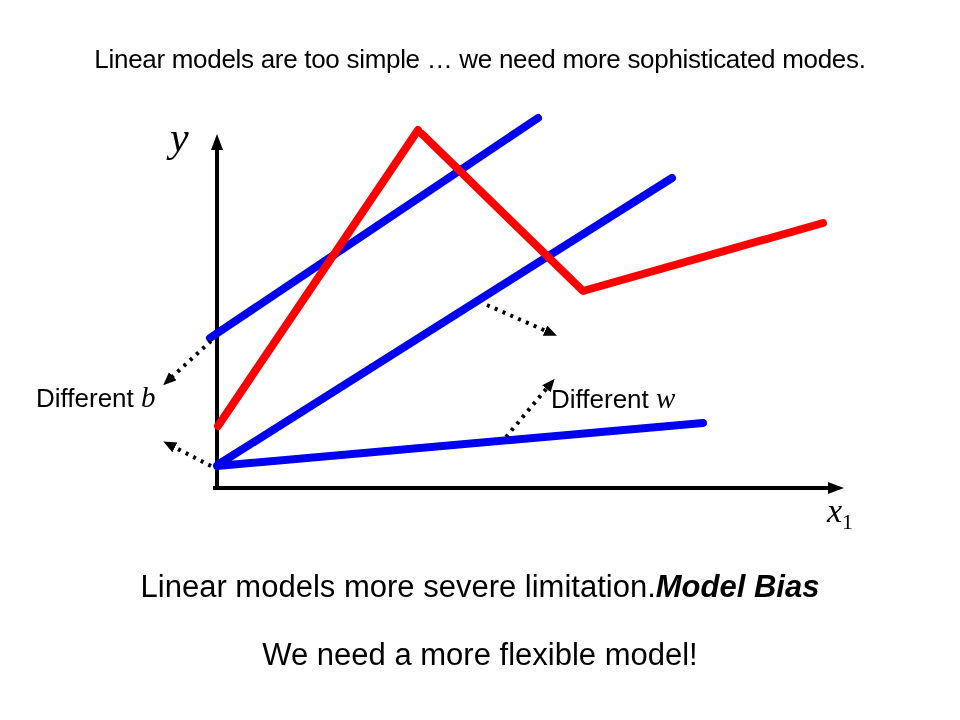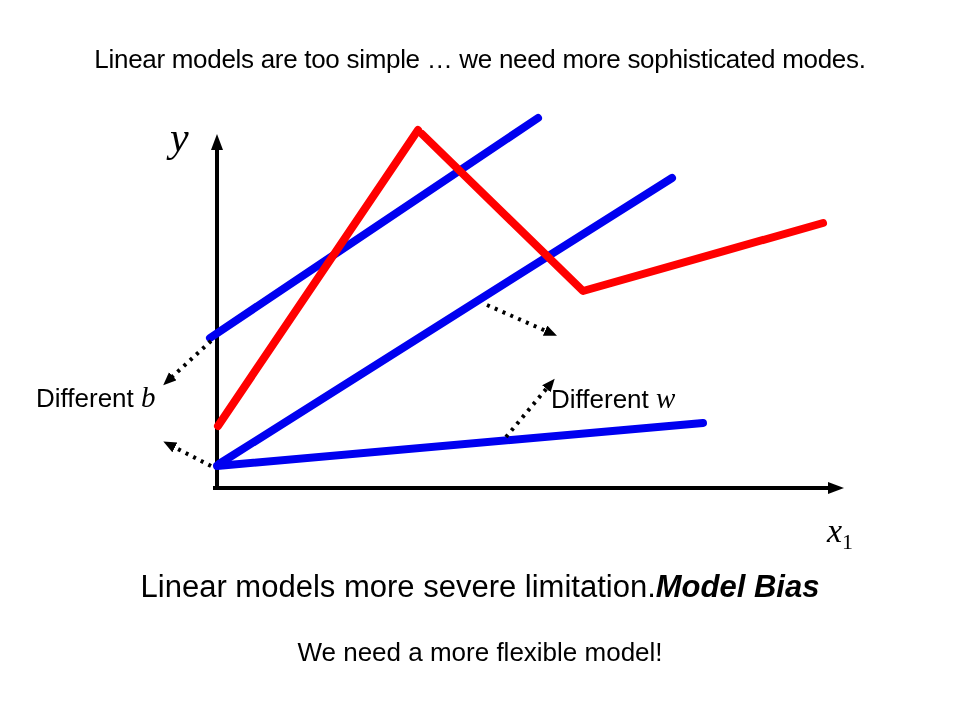"x1" .axis-label-x { top: 514px -> 494px }
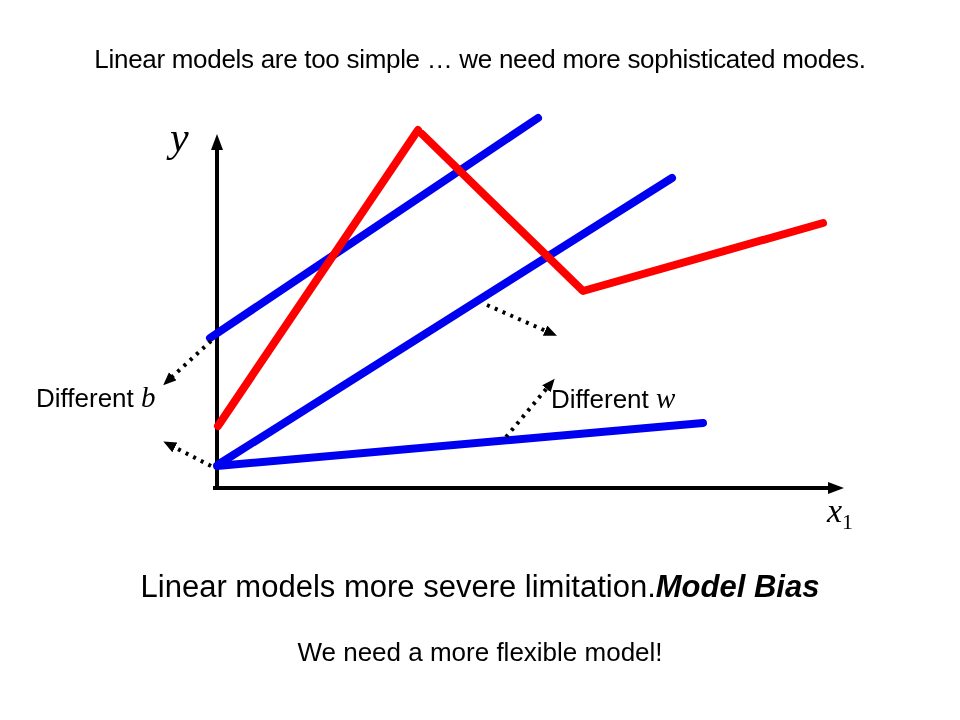"We need a more flexible" .conclusion-line2 { font-size: 26px -> 31px }
